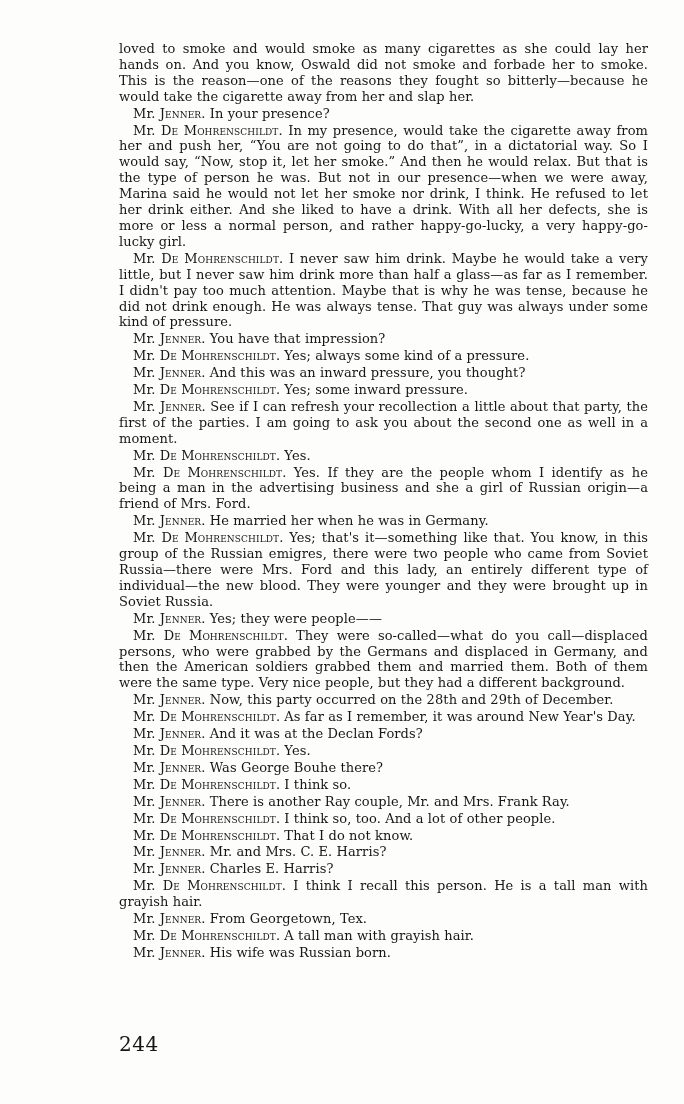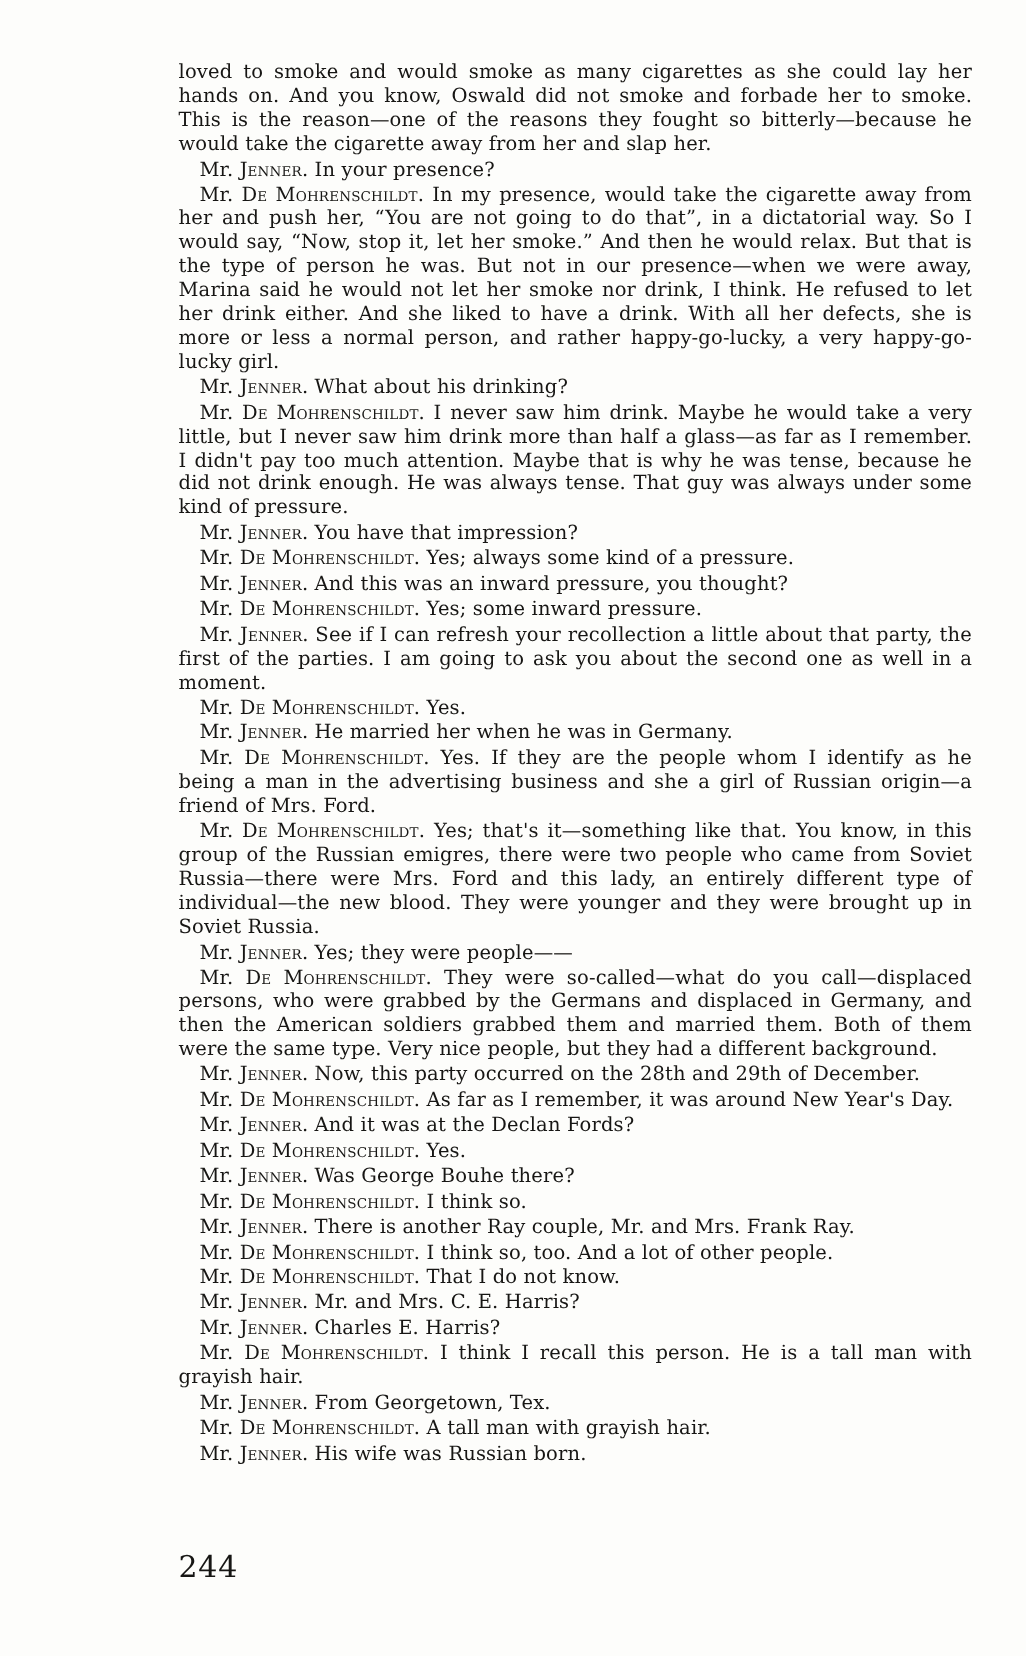"Mr. Jenner. What about his" p.para { html: <p><span>Mr. <span>Jenner</span>.</span> What about his drinking?</p> -> none }
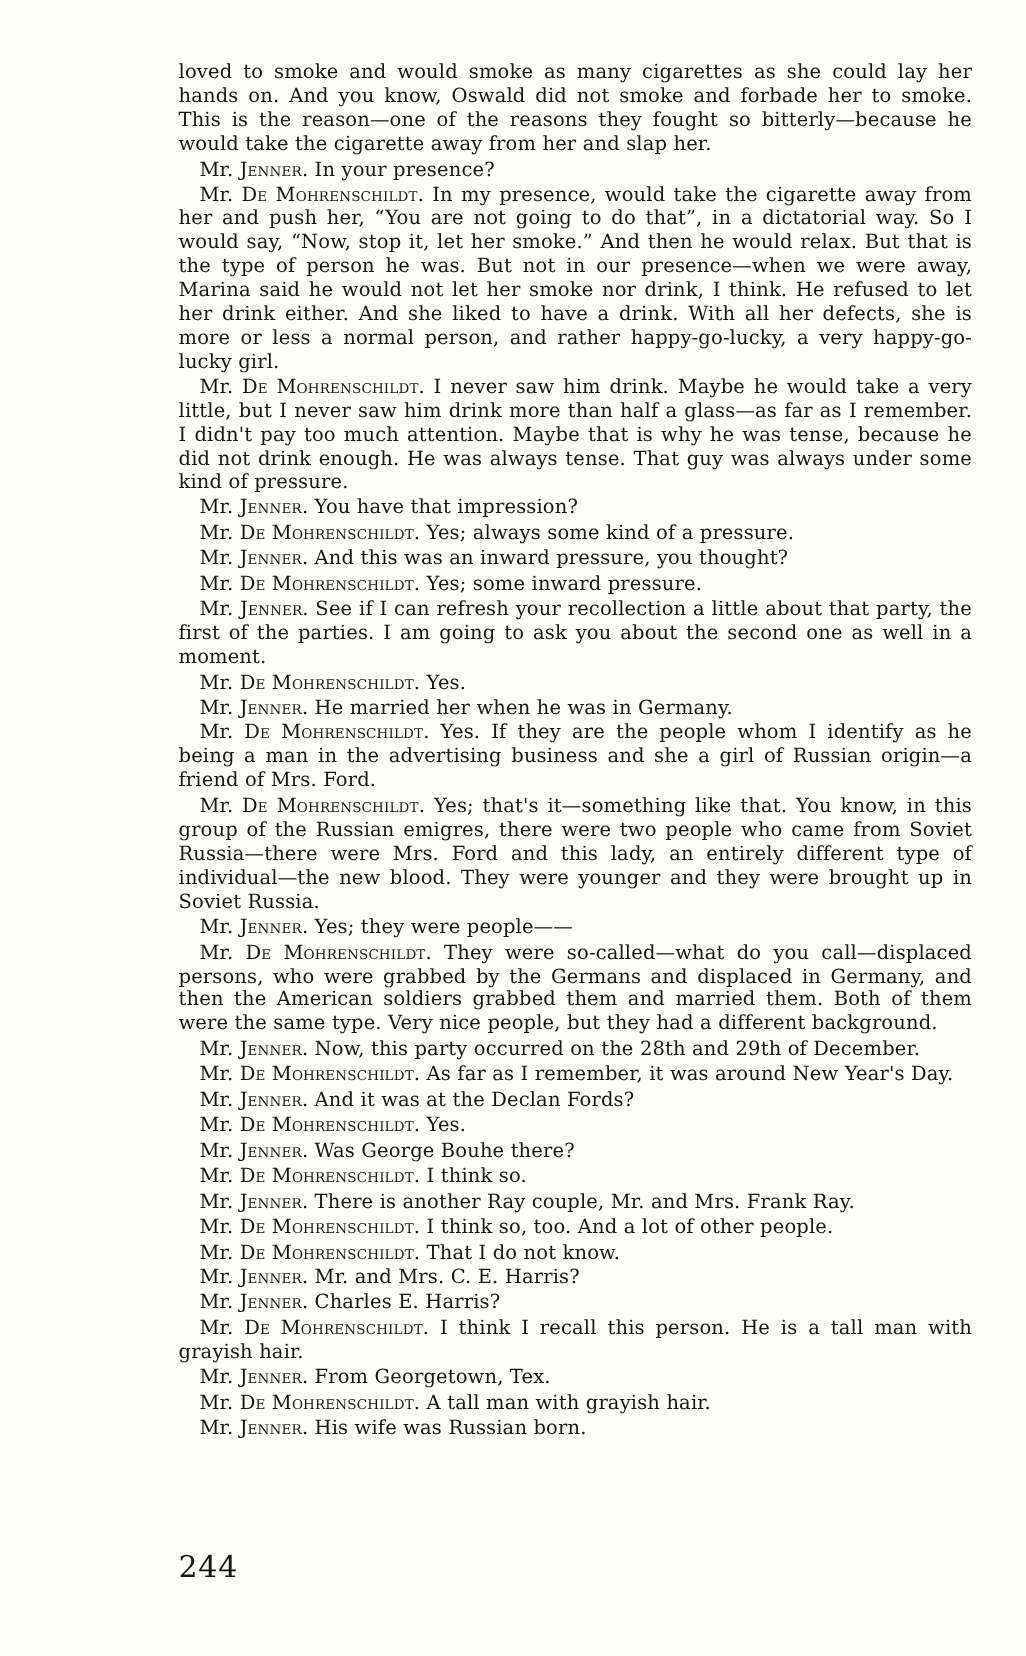"Mr. Jenner. He married her" p.para { order: before "Mr. De Mohrenschildt. Yes. If" -> after "Mr. De Mohrenschildt. Yes. If" }
